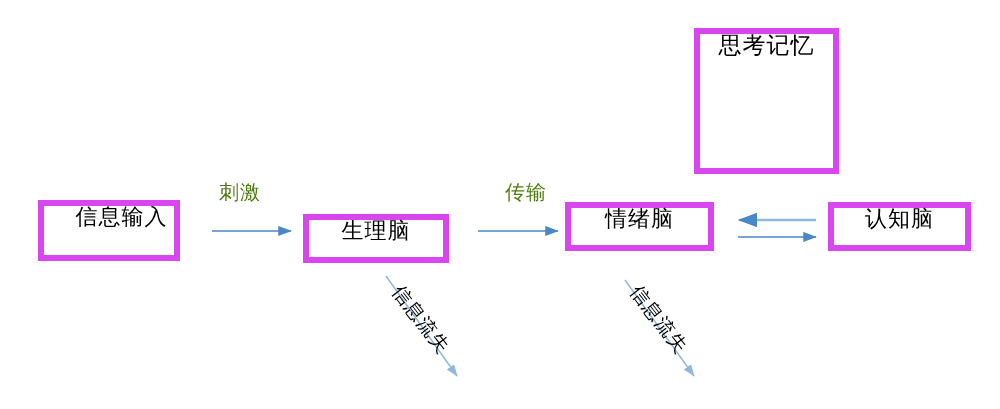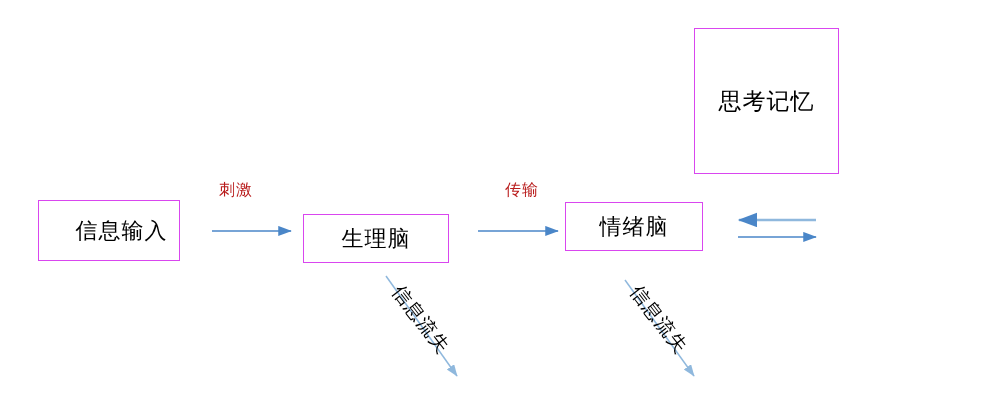"思考记忆" .node { align-items: center -> flex-start; border: 1px solid #d946ef -> 6px solid #d946ef }
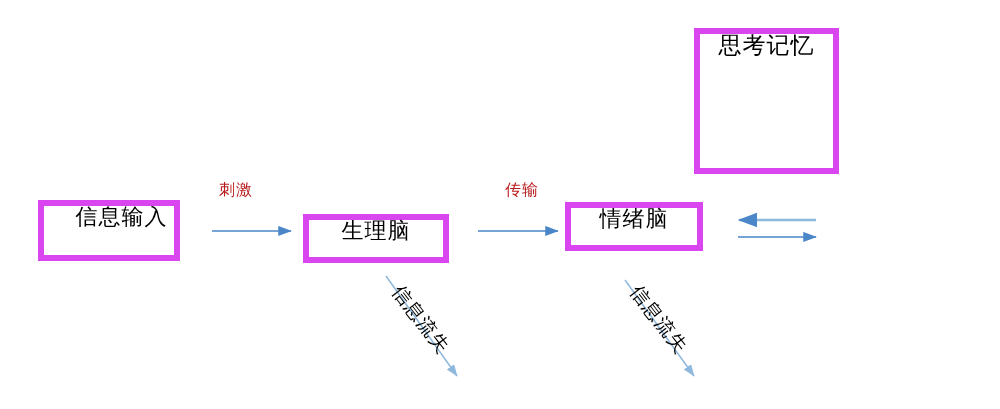"刺激" .edge-label { color: #b91c1c -> #4d7c0f; font-size: 16px -> 20px }
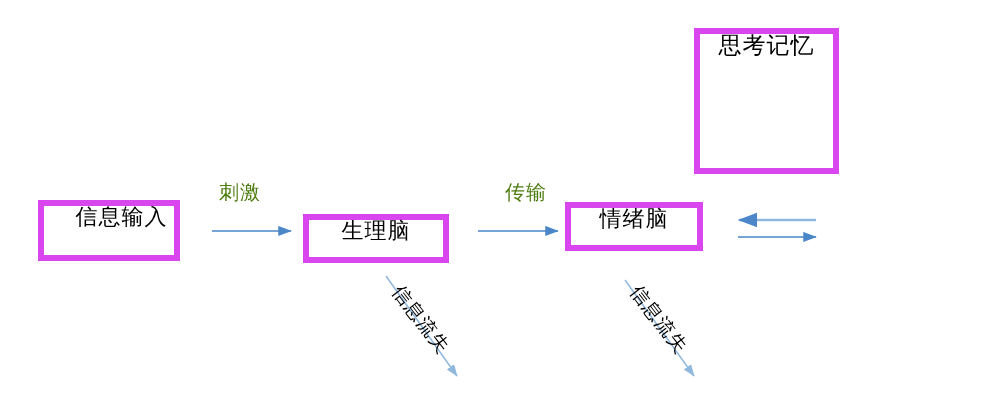"情绪脑" #node-emotion { width: 138px -> 149px }
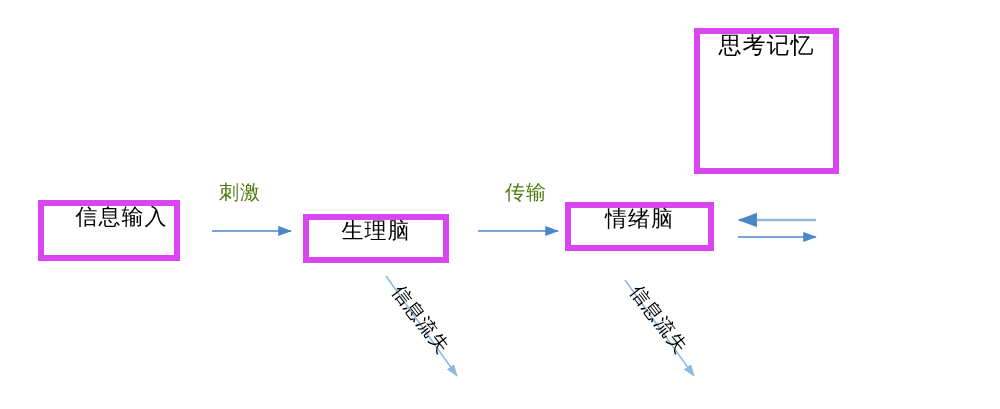"认知脑" div.node { html: none -> <div> <span>认知脑</span> </div> }
